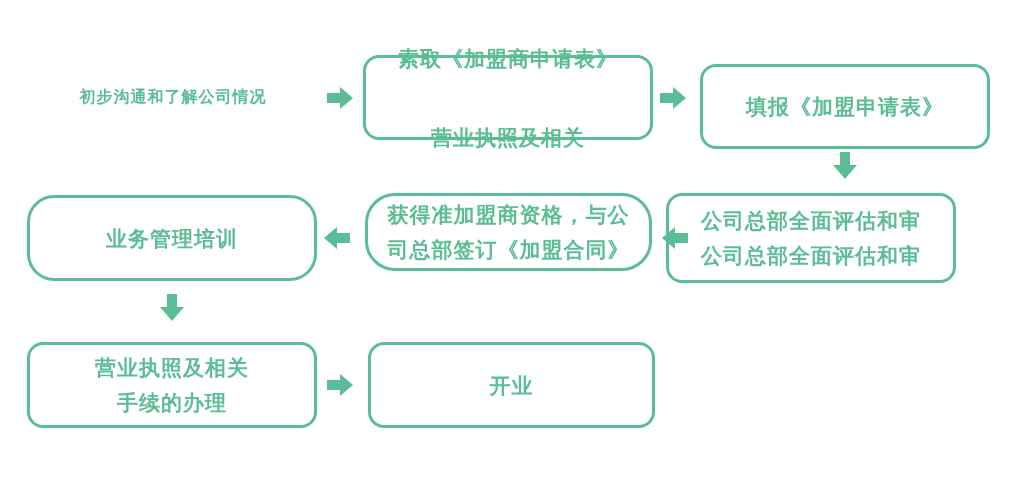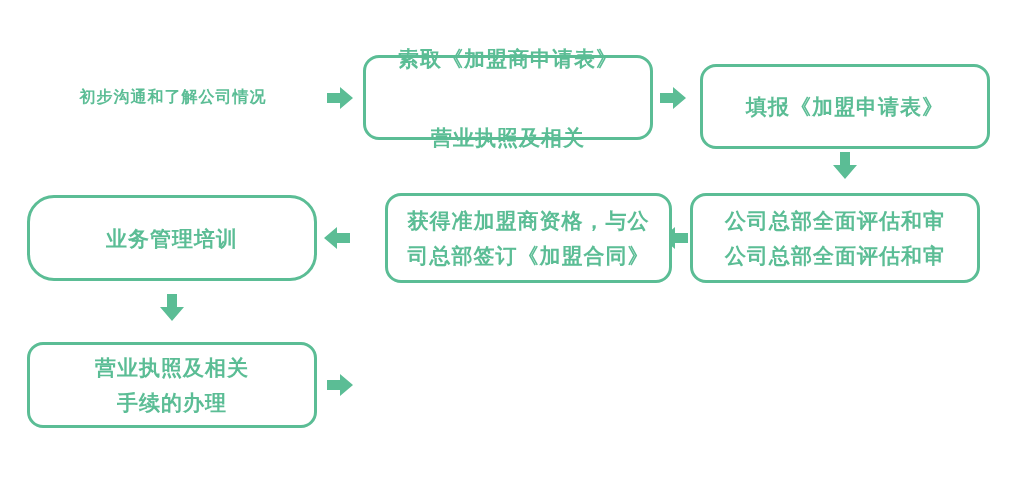"获得准加盟商资格，与公" div.box { border-radius: none -> 30px; height: 90px -> 78px; left: 385px -> 365px }
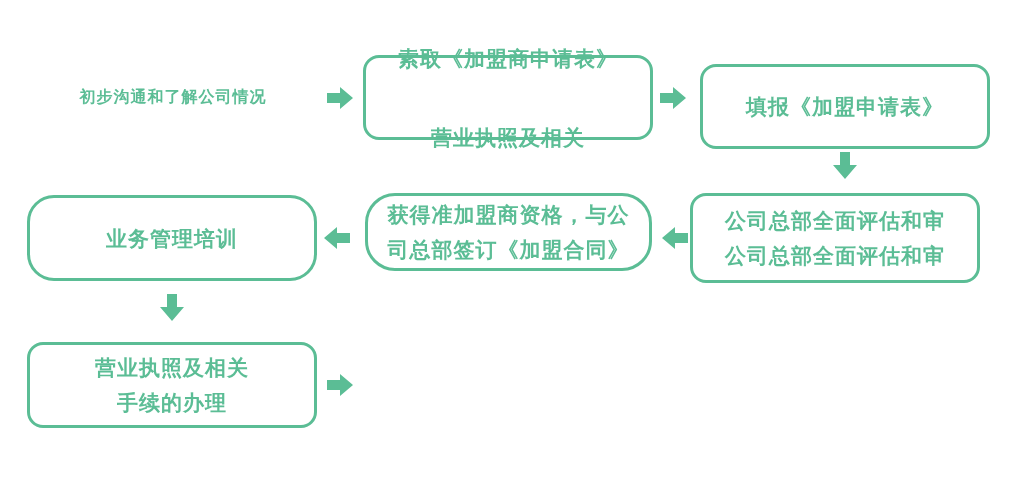"公司总部全面评估和审" div.box { left: 690px -> 666px }
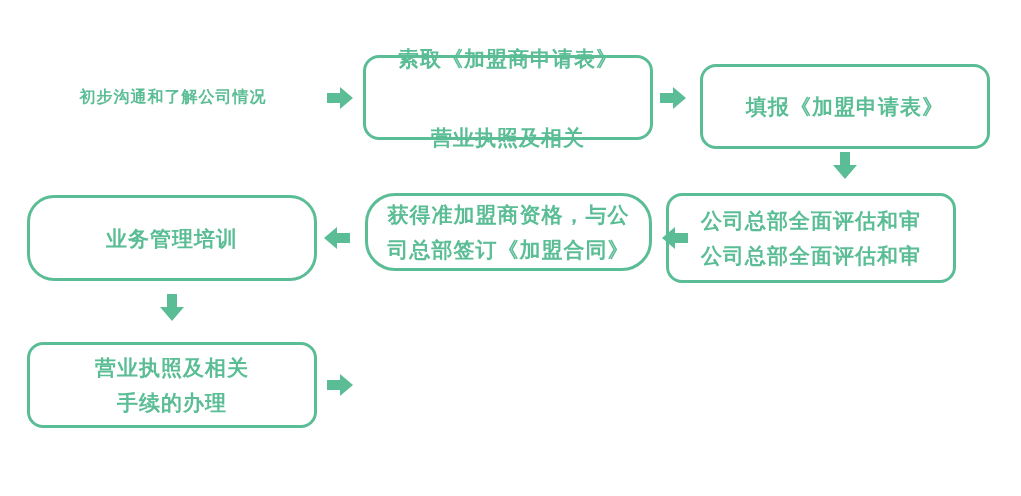"开业" div.box { html: none -> <div> <span>开业</span> </div> }
